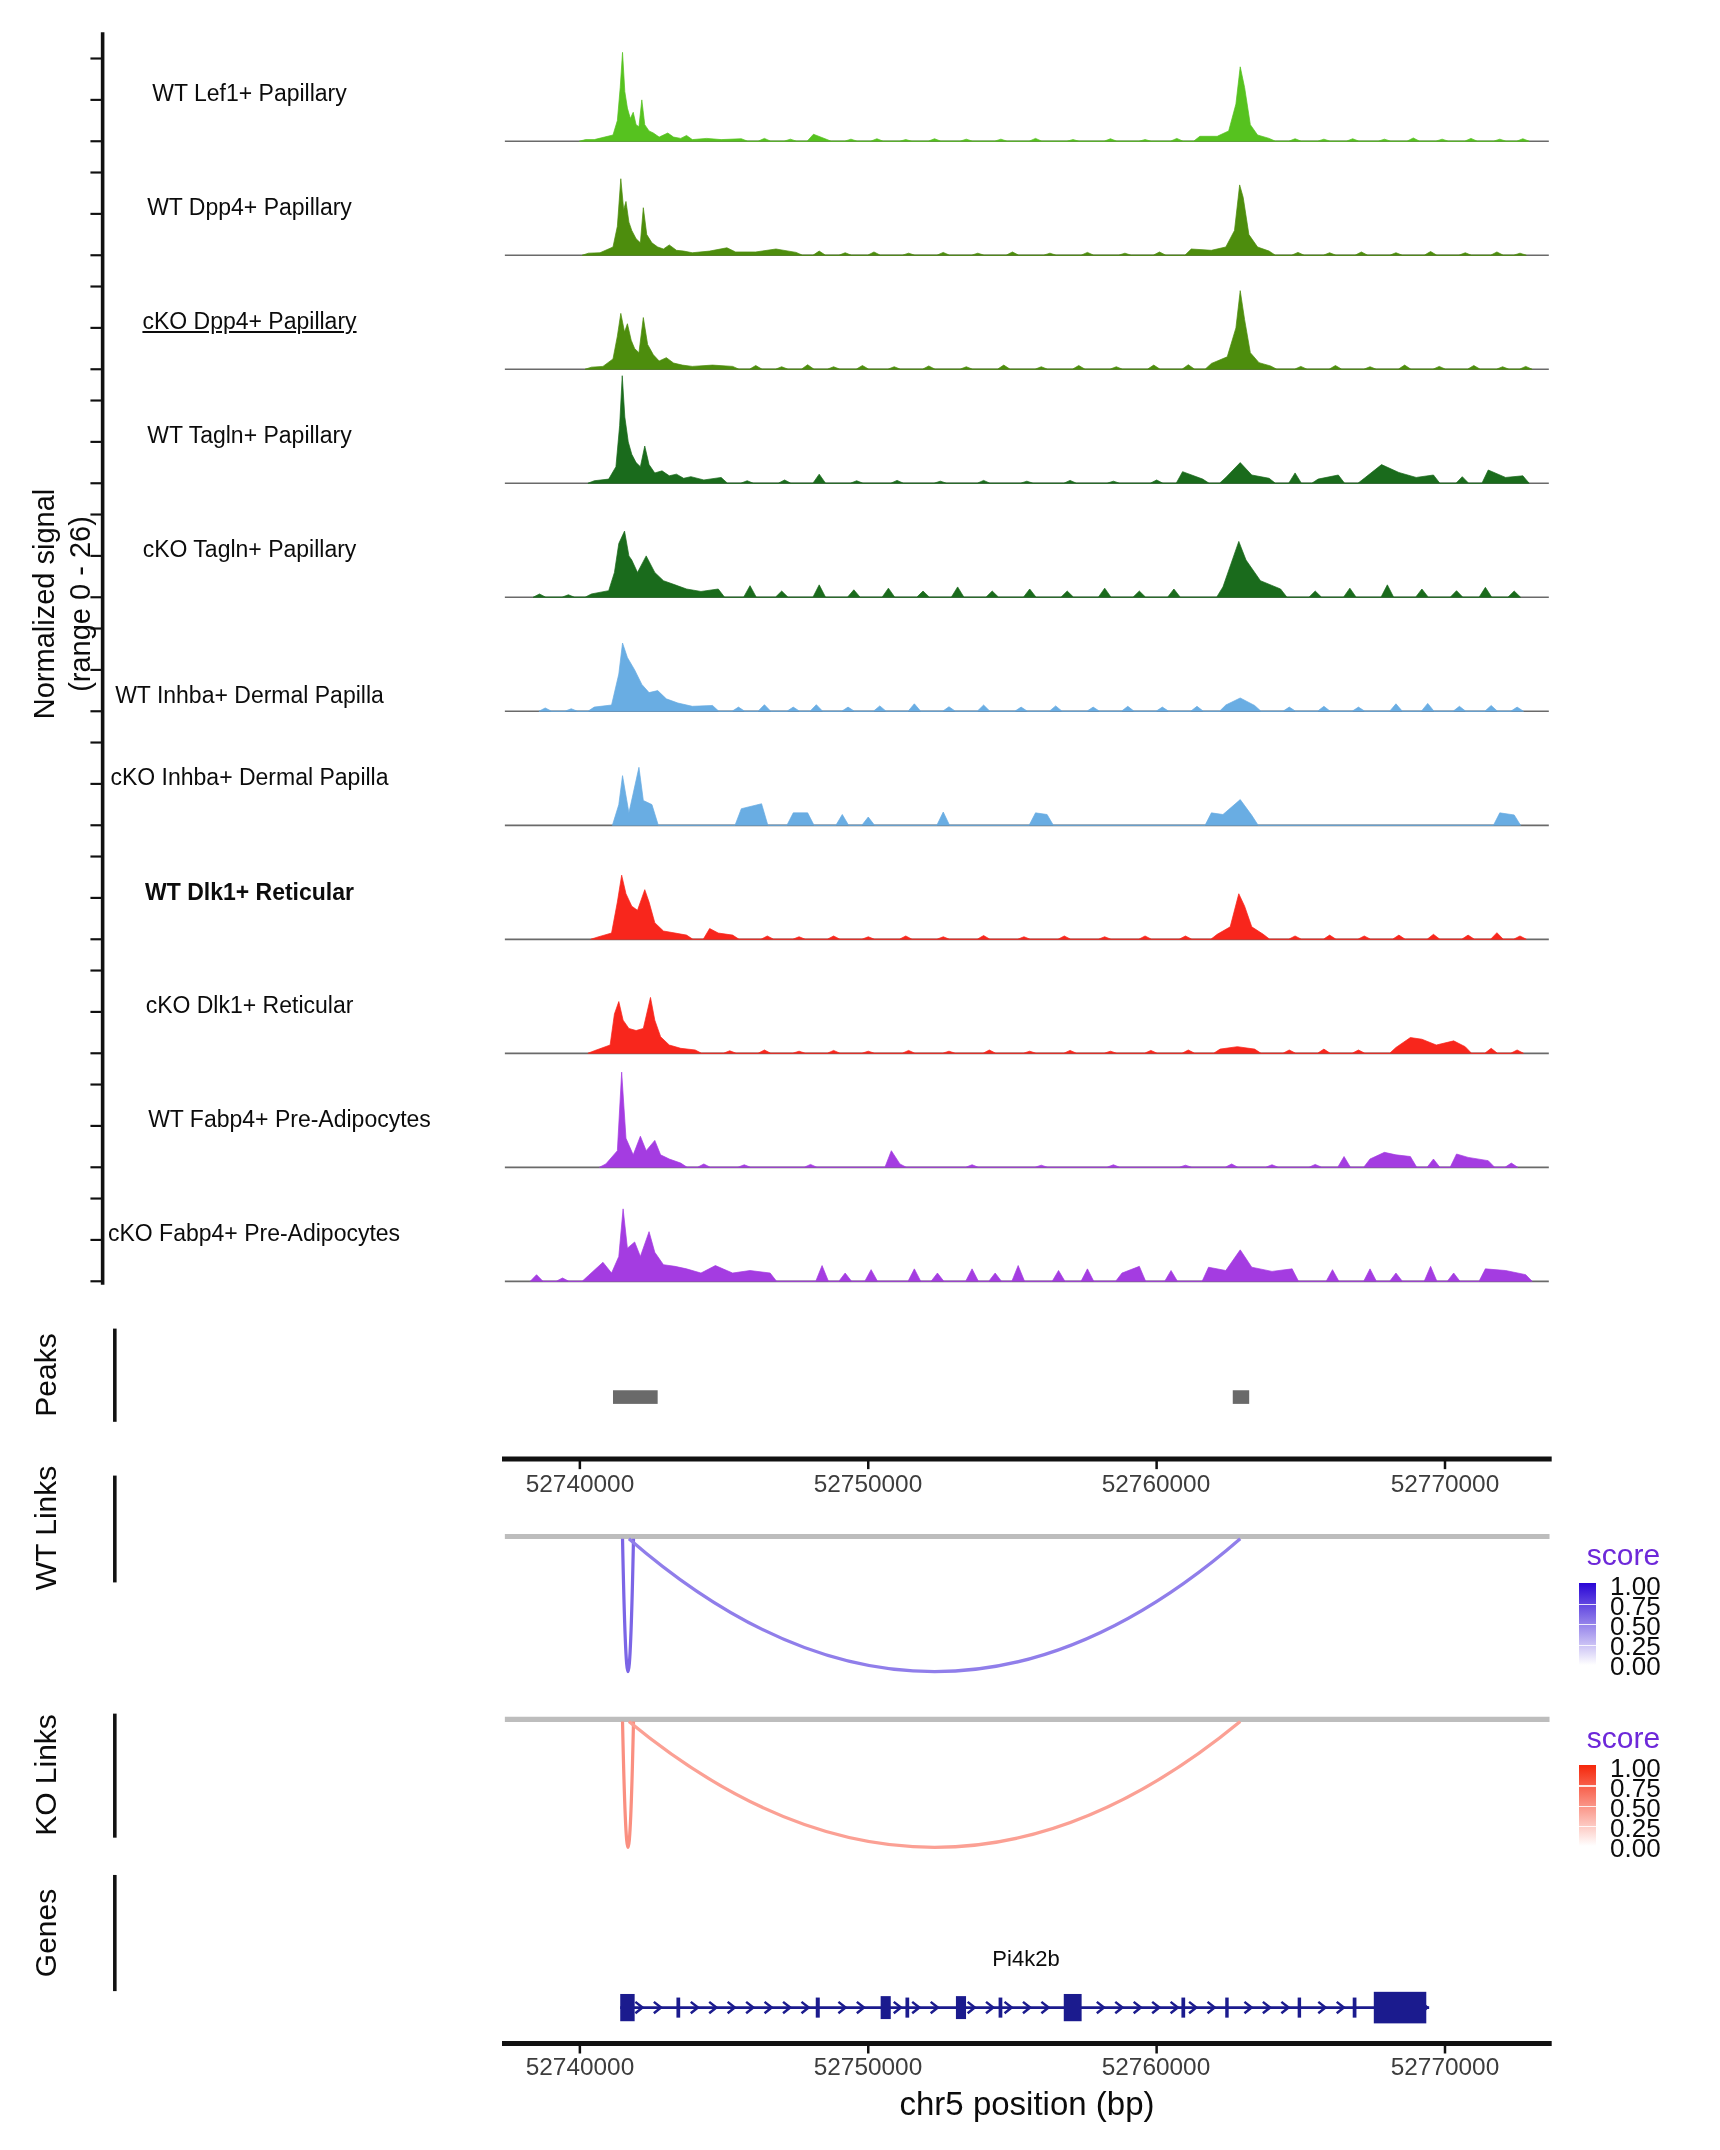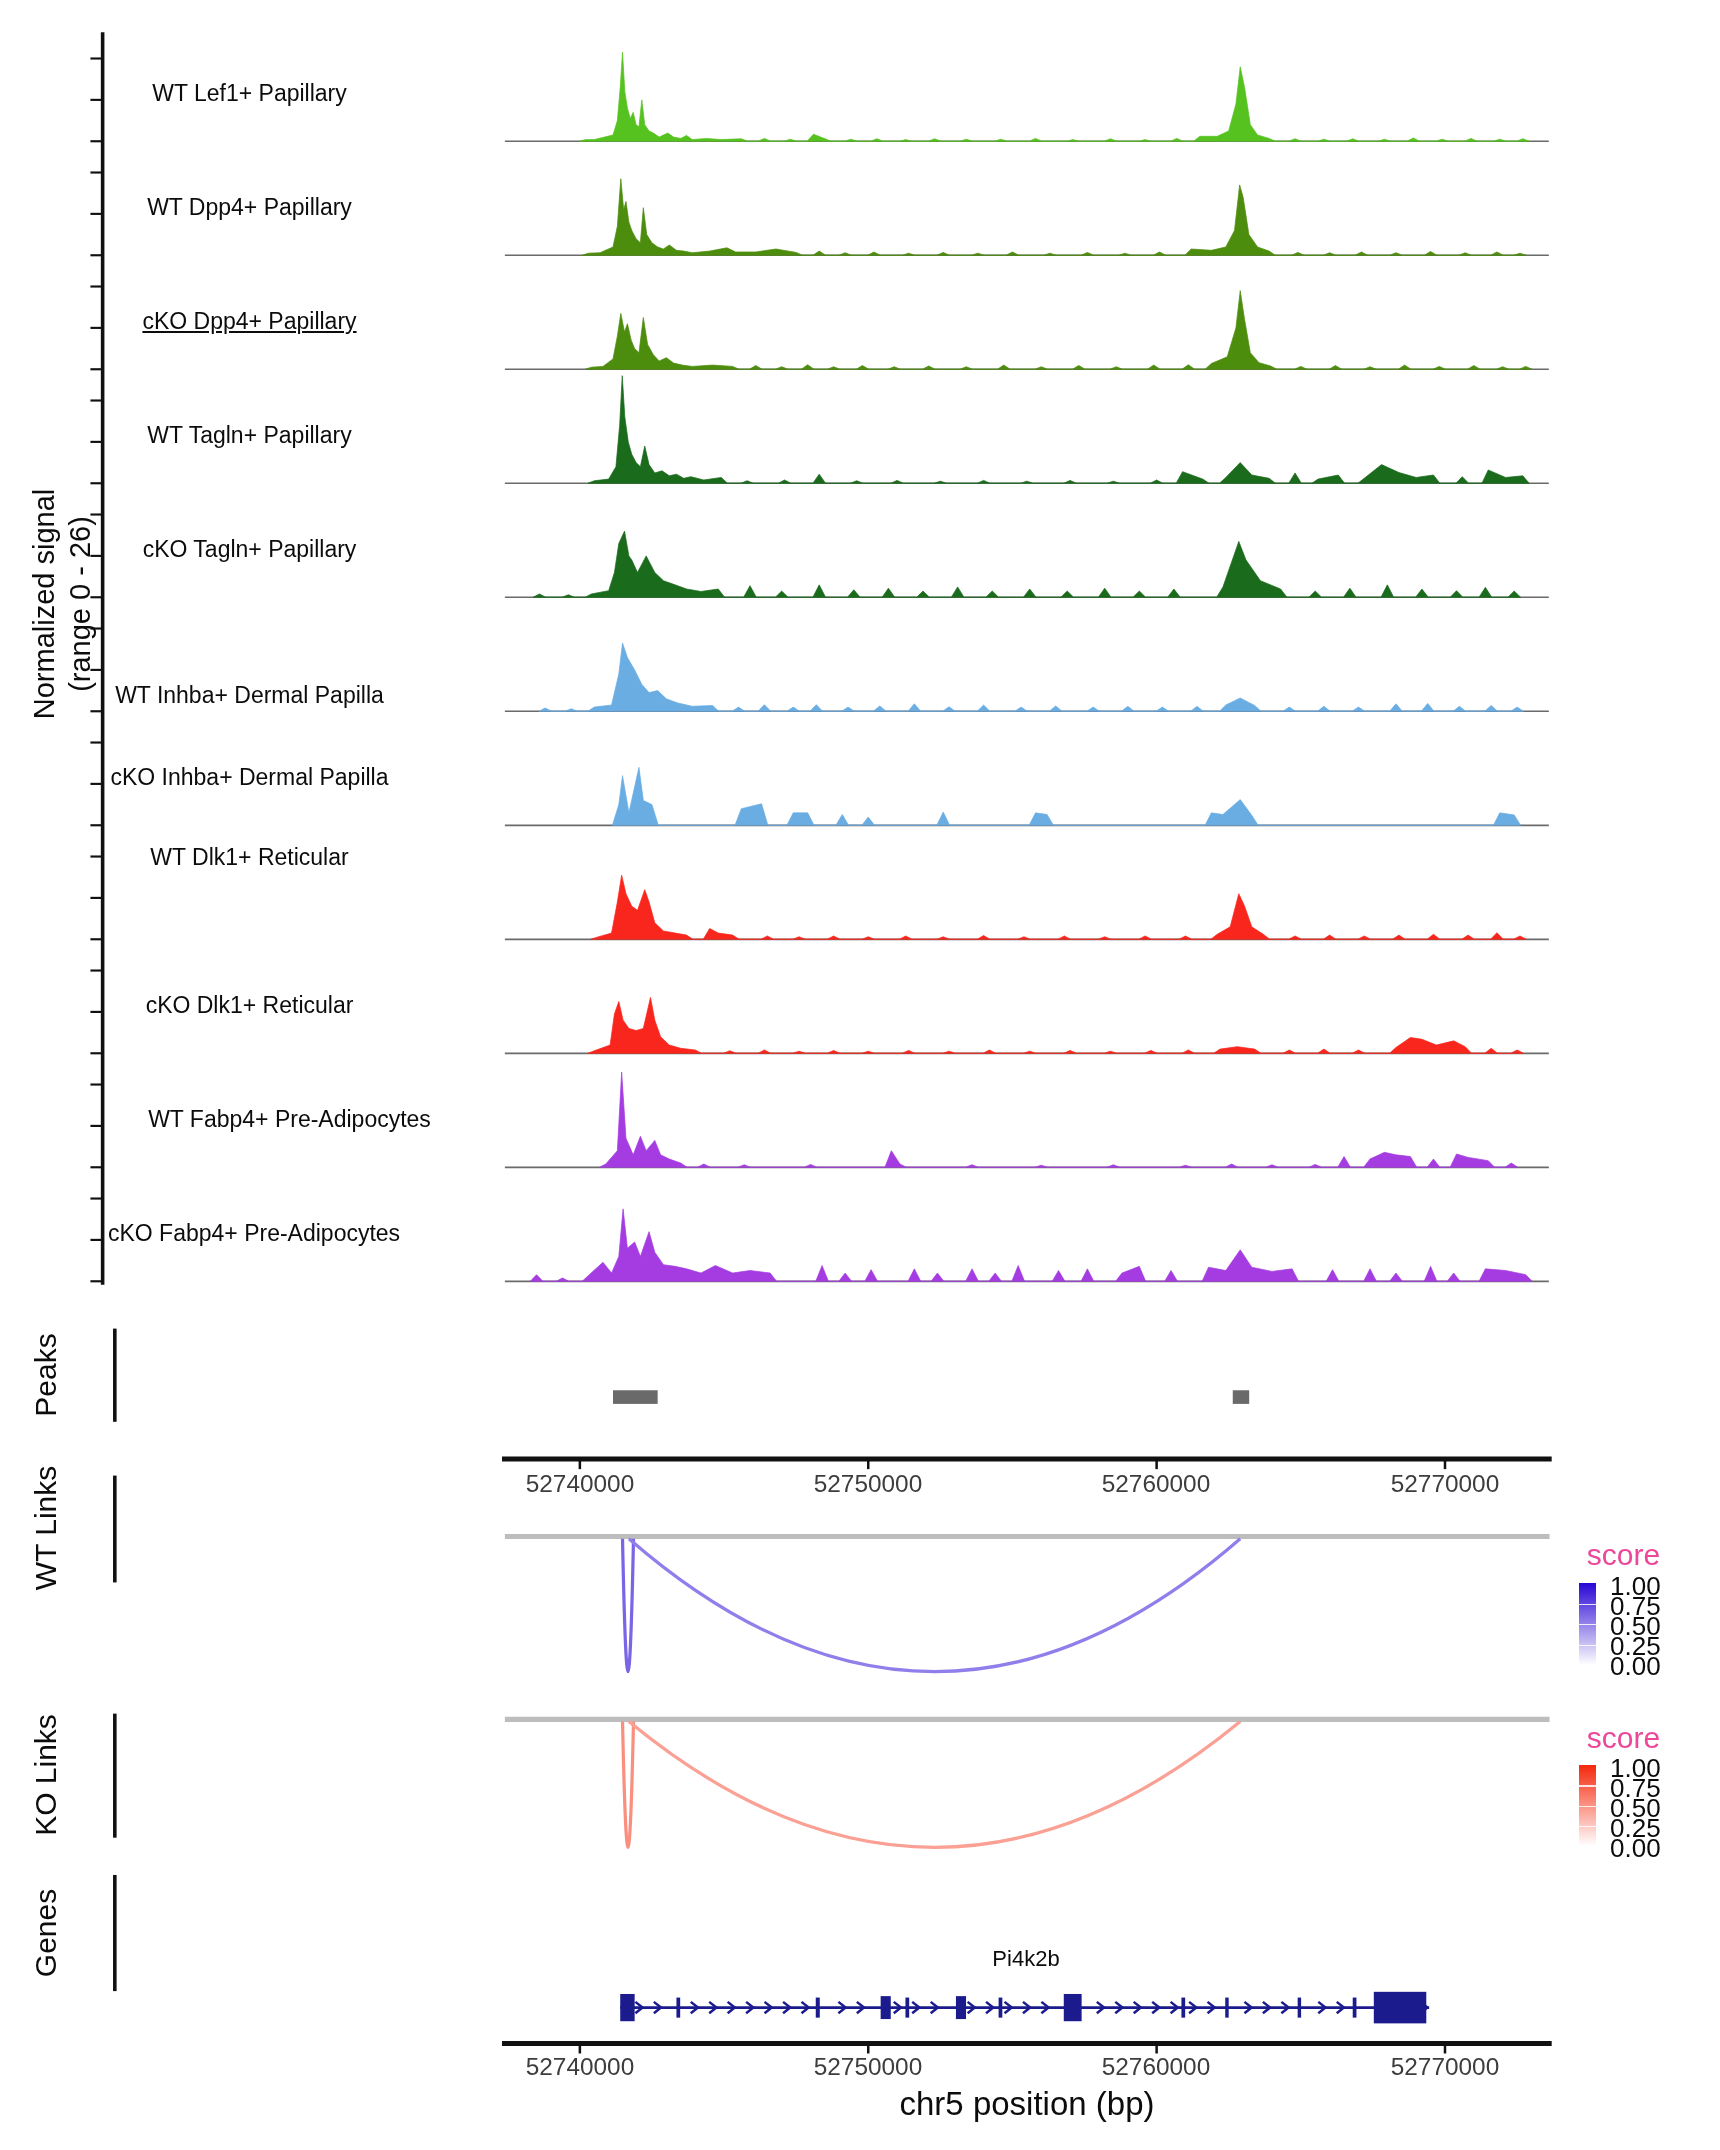"WT Dlk1+ Reticular" div.abs { font-weight: none -> bold; top: 841px -> 876px }
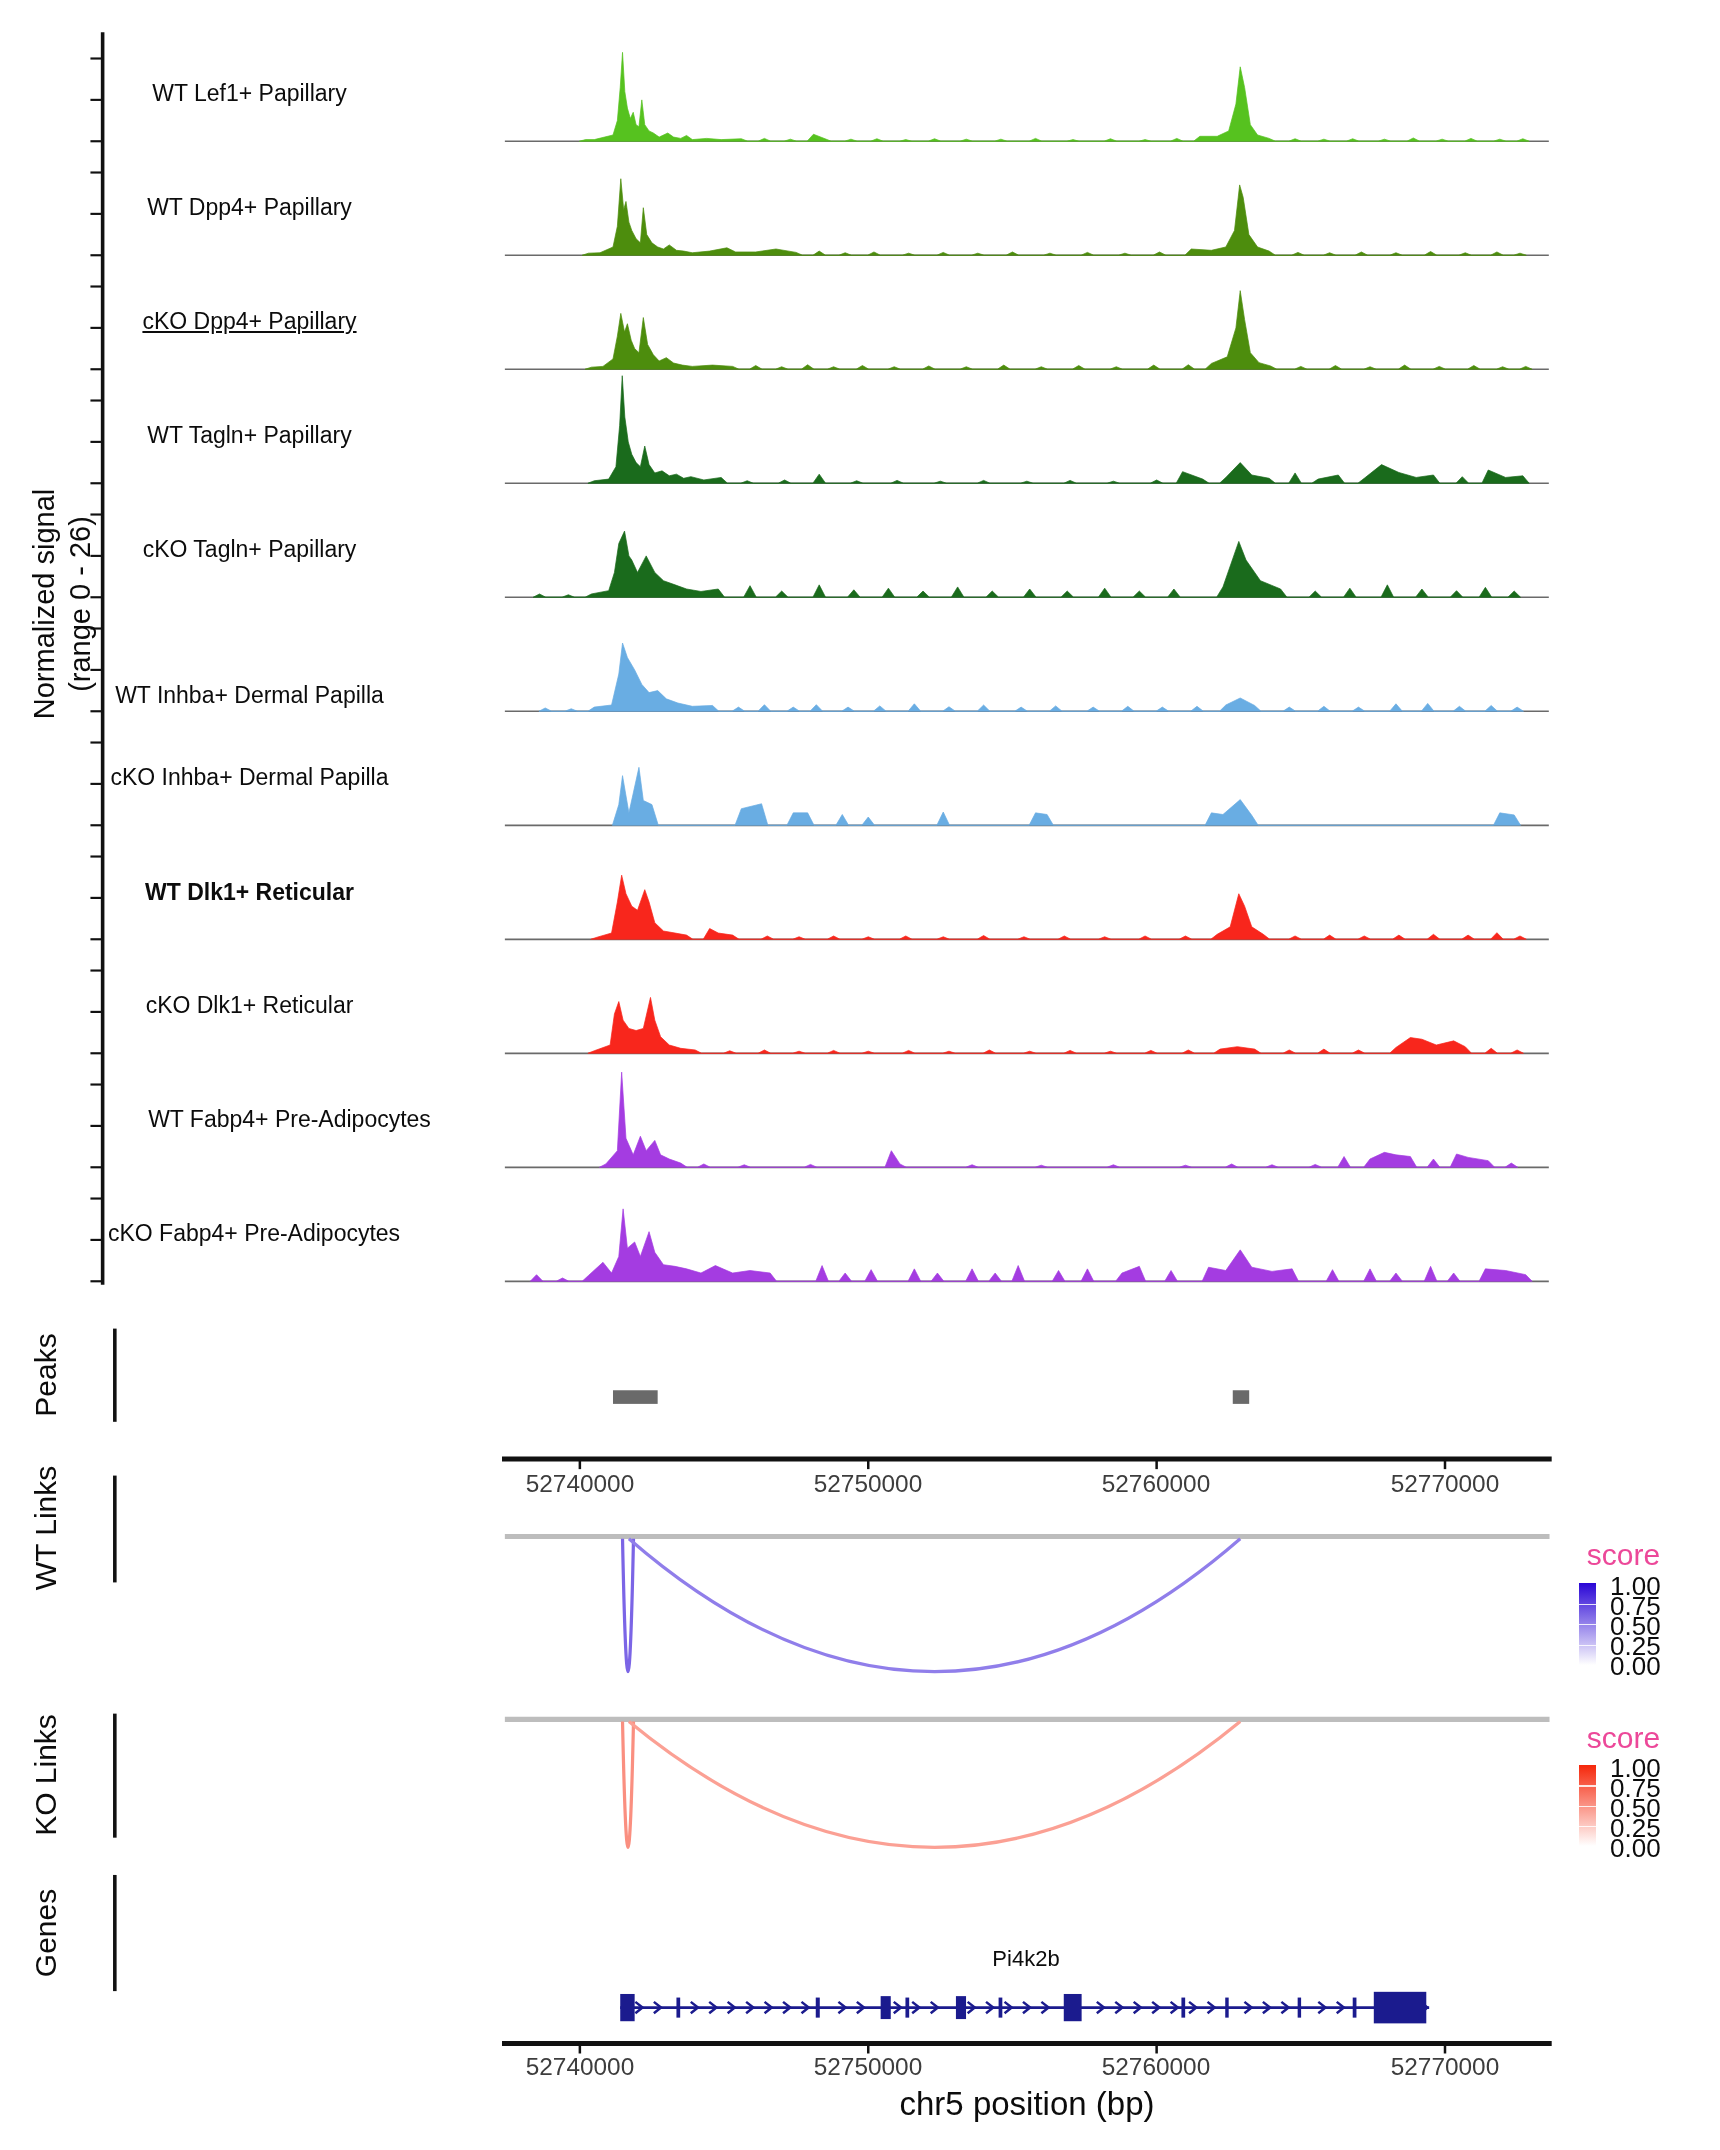"score" .legend-title { color: #ec4899 -> #6d28d9 }
